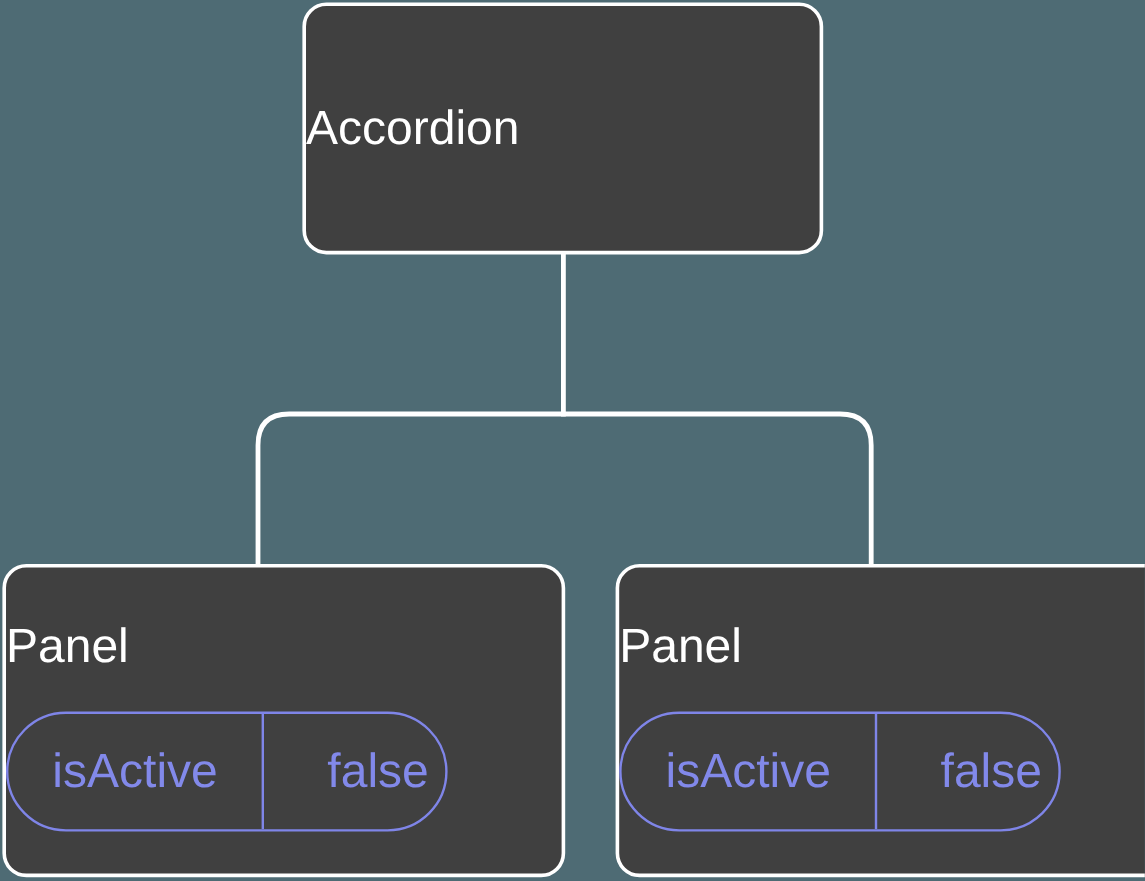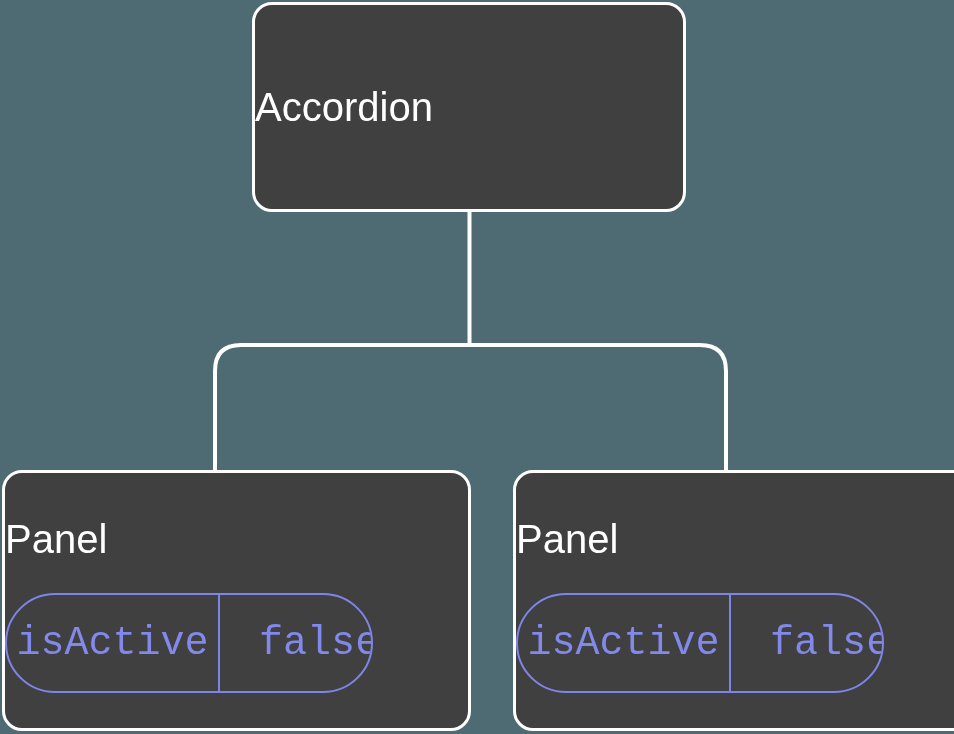"isActive" .state-pill { font-family: Liberation Mono, monospace -> none }
